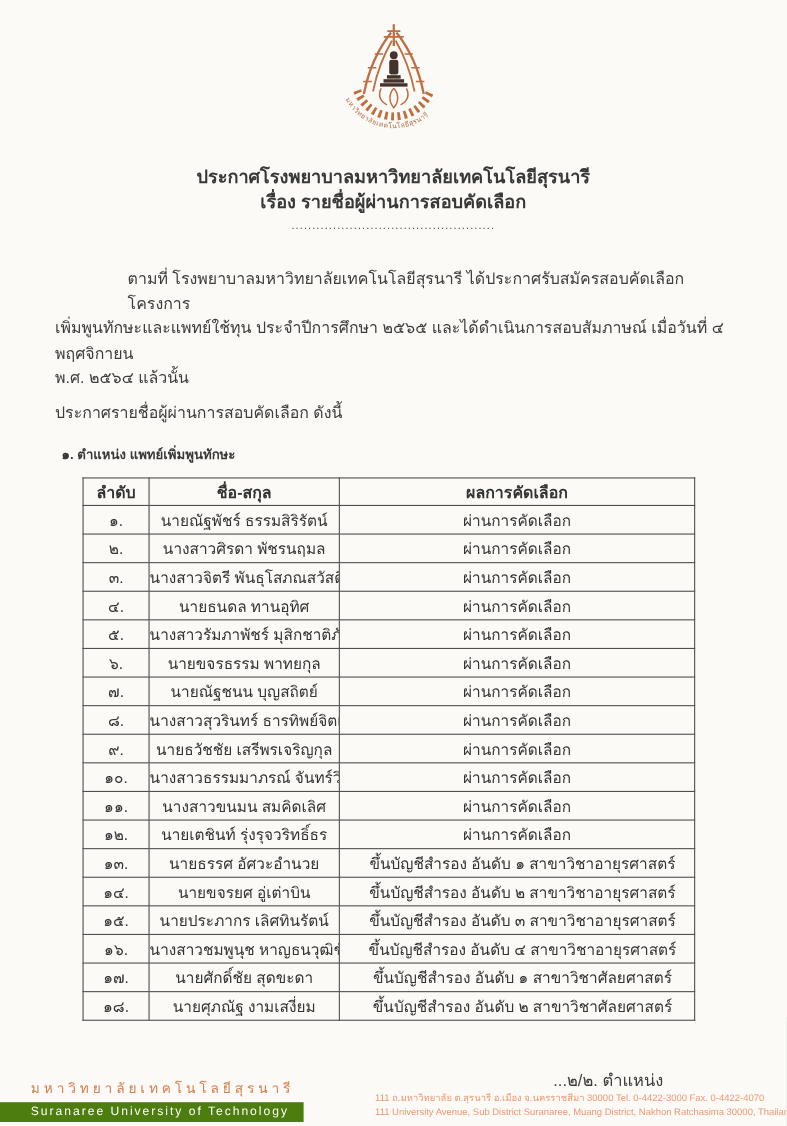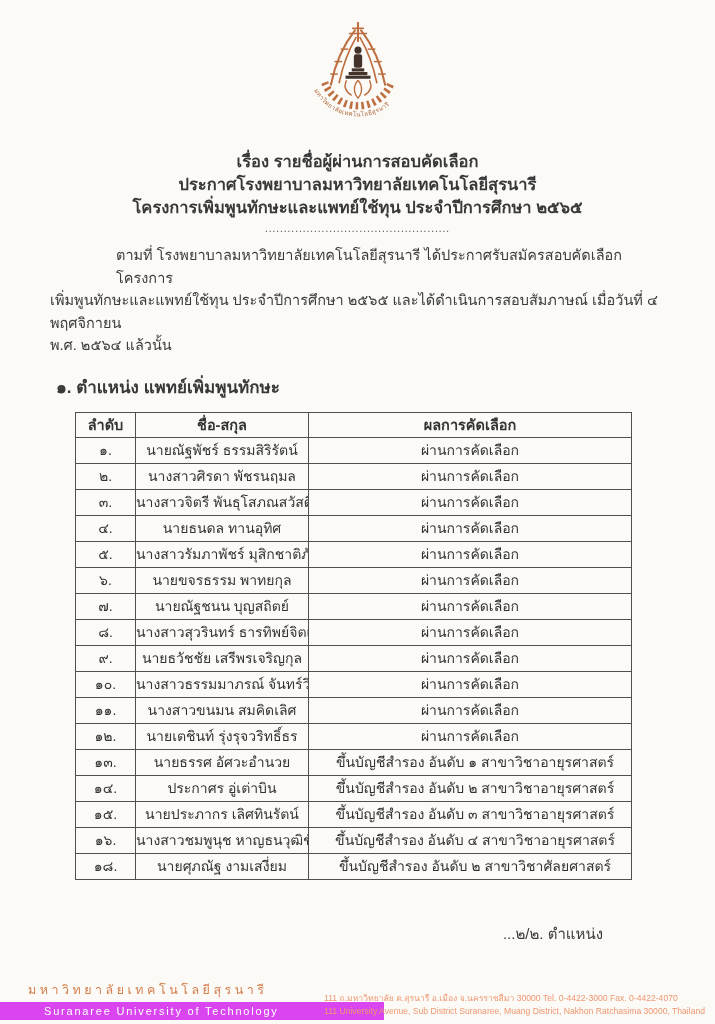"เรื่อง รายชื่อผู้ผ่านการสอบคัดเลือก" div { order: before "ประกาศโรงพยาบาลมหาวิทยาลัยเทคโนโลยีสุรนา" -> after "ประกาศโรงพยาบาลมหาวิทยาลัยเทคโนโลยีสุรนา" }
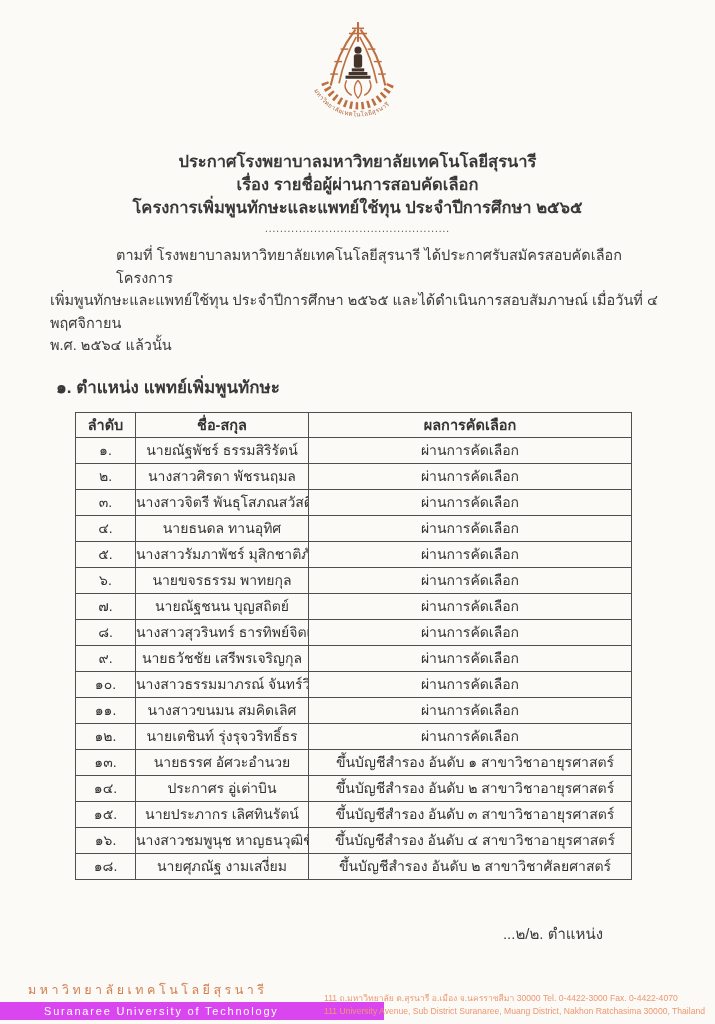"โครงการเพิ่มพูนทักษะและแพทย์ใช้ทุน" div { html: <div>โครงการเพิ่มพูนทักษะและแพทย์ใช้ทุน ประจำปีการศึกษา ๒๕๖๕</div> -> none }
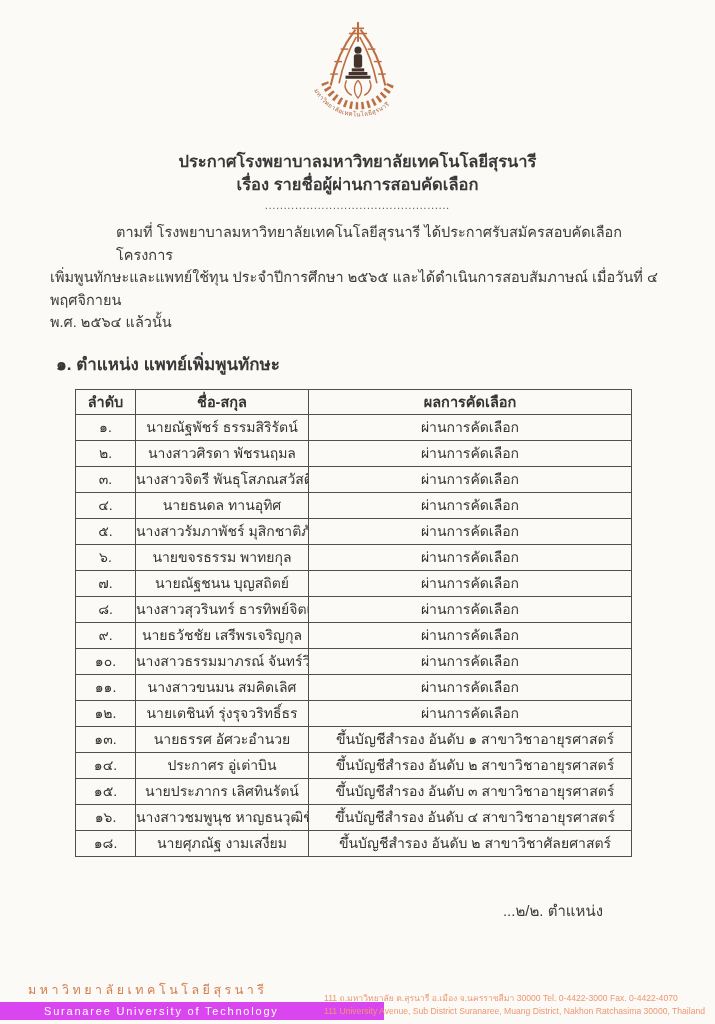"ตามที่" .p1 { margin-top: 10px -> 32px }
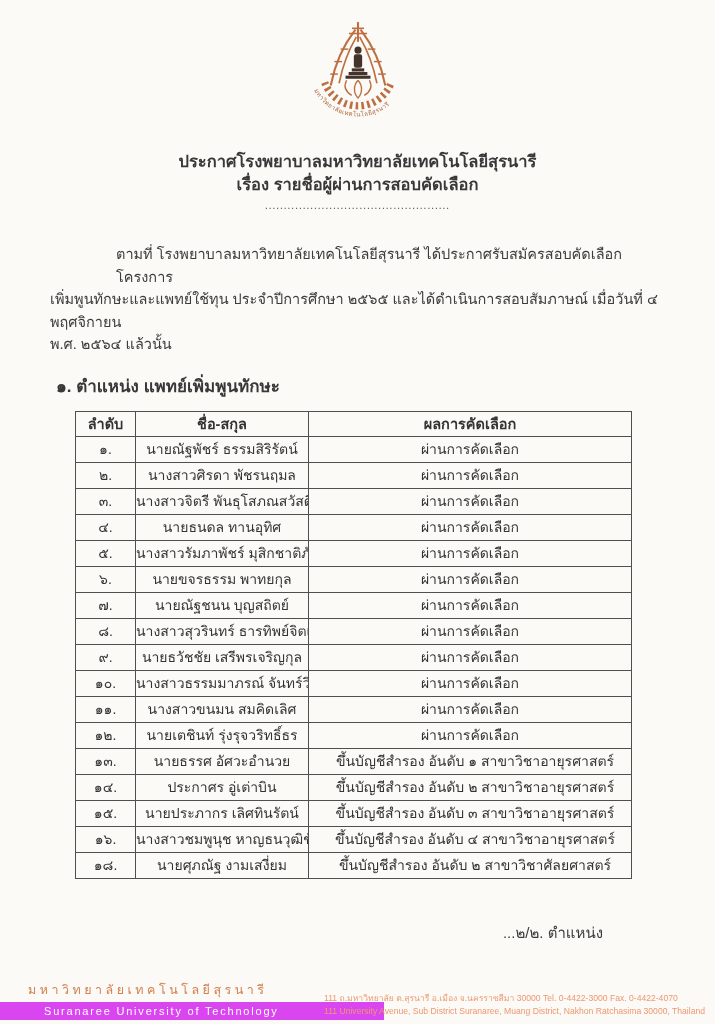"ประกาศรายชื่อผู้ผ่านการสอบคัดเลือก" div { html: none -> <div>ประกาศรายชื่อผู้ผ่านการสอบคัดเลือก ดังนี้</div> }
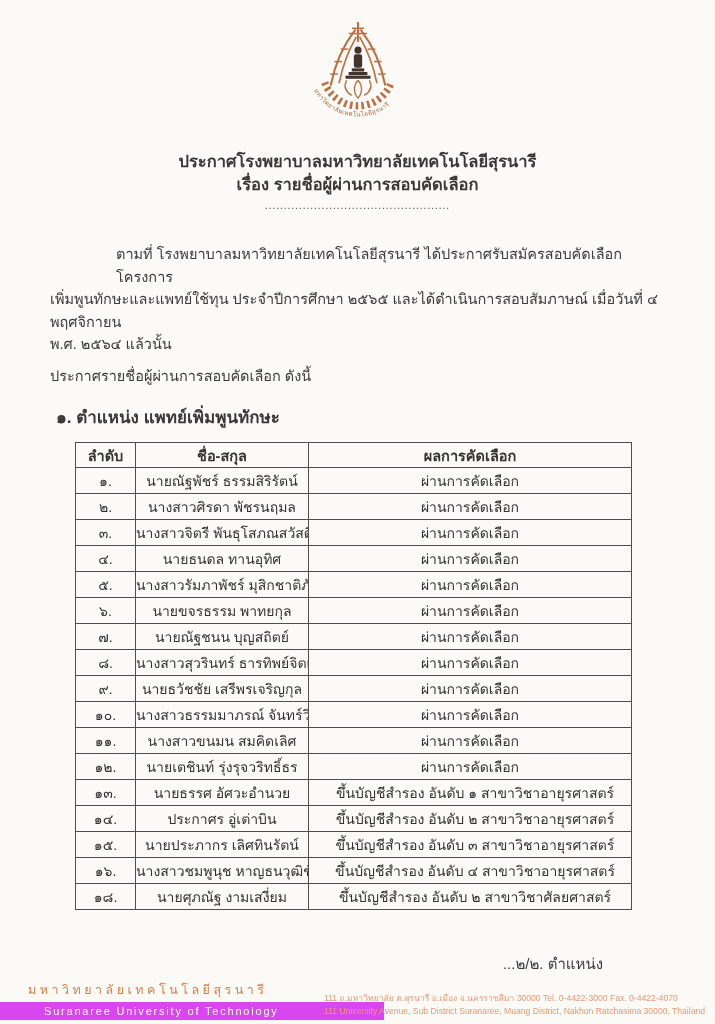"๑. ตำแหน่ง แพทย์เพิ่มพูนทักษะ" .section-heading { font-size: 17px -> 12px }
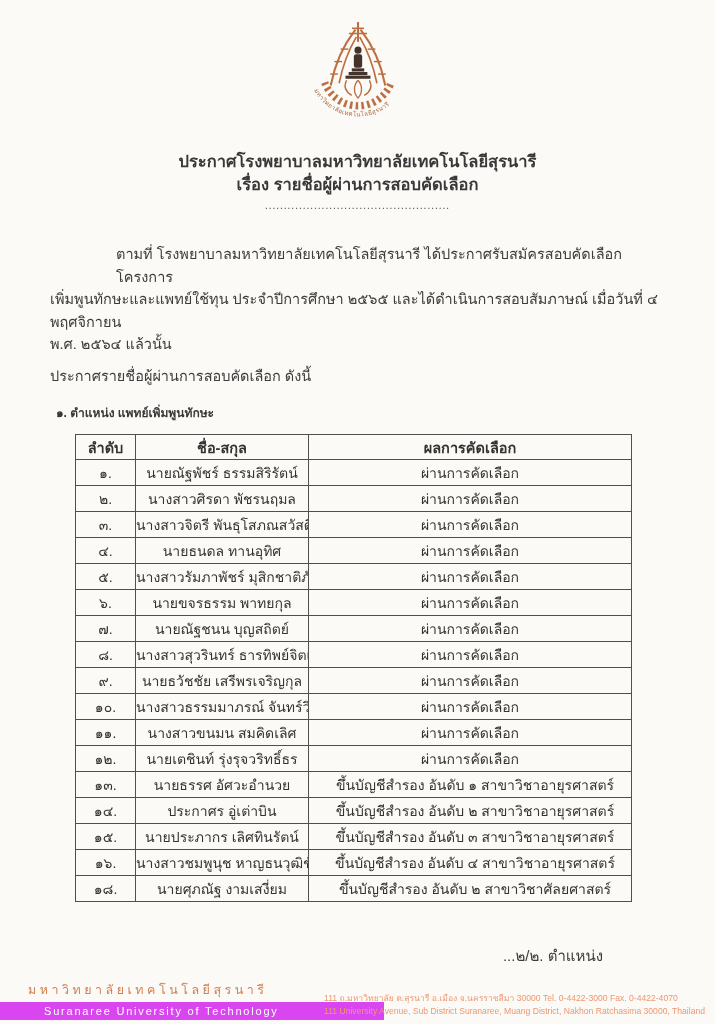"ประกาศร อู่เต่าบิน" td.name { text: ประกาศร -> นายขจรยศ }
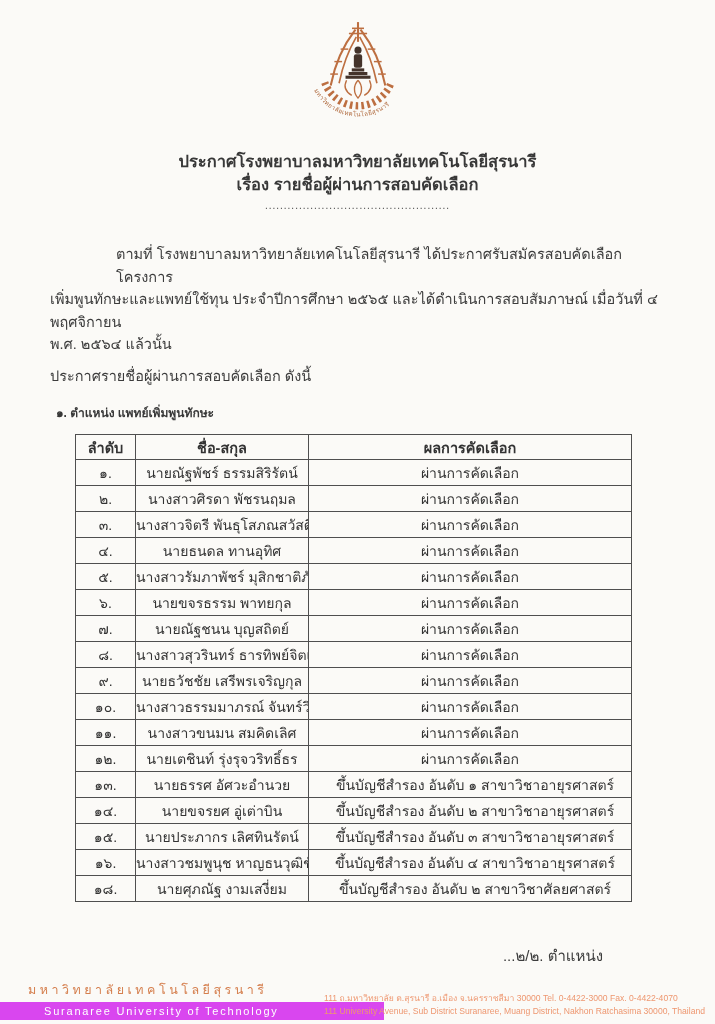"๑๗." tr.res-left { html: none -> <tr> <td>๑๗.</td> <td>นายศักดิ์ชัย สุดขะดา</td> <td>ขึ้นบัญชีสำรอง อันดับ ๑ สาขาวิชาศัลยศาสตร์</td> </tr> }
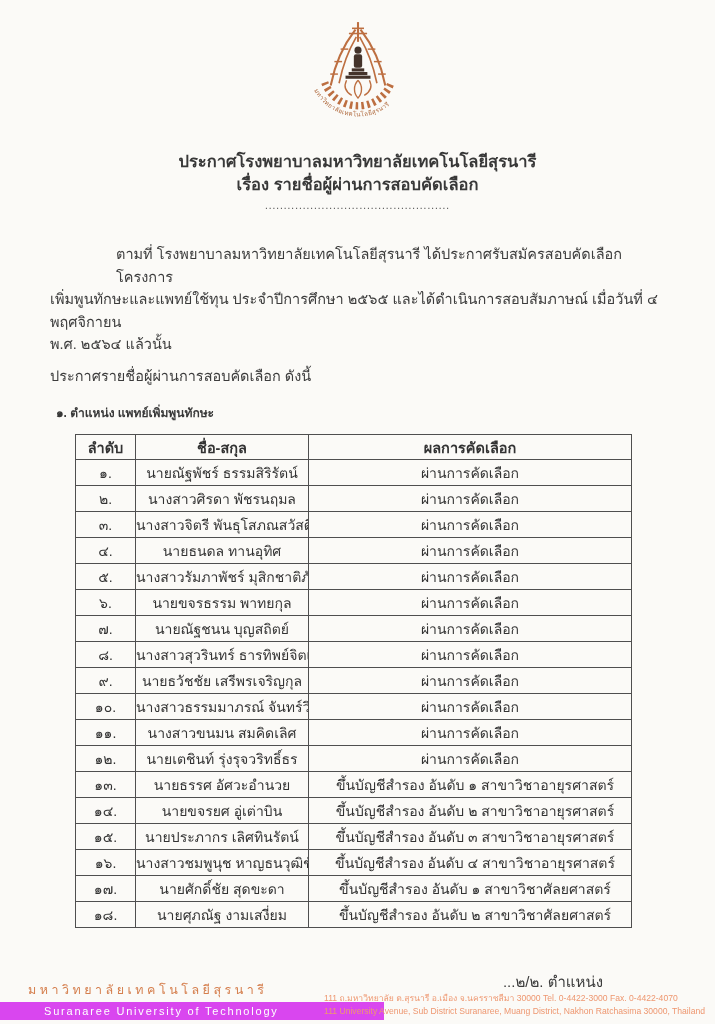"111 ถ.มหาวิทยาลัย ต.สุรนารี อ.เมือง" .footer-right { right: 19px -> 2px }
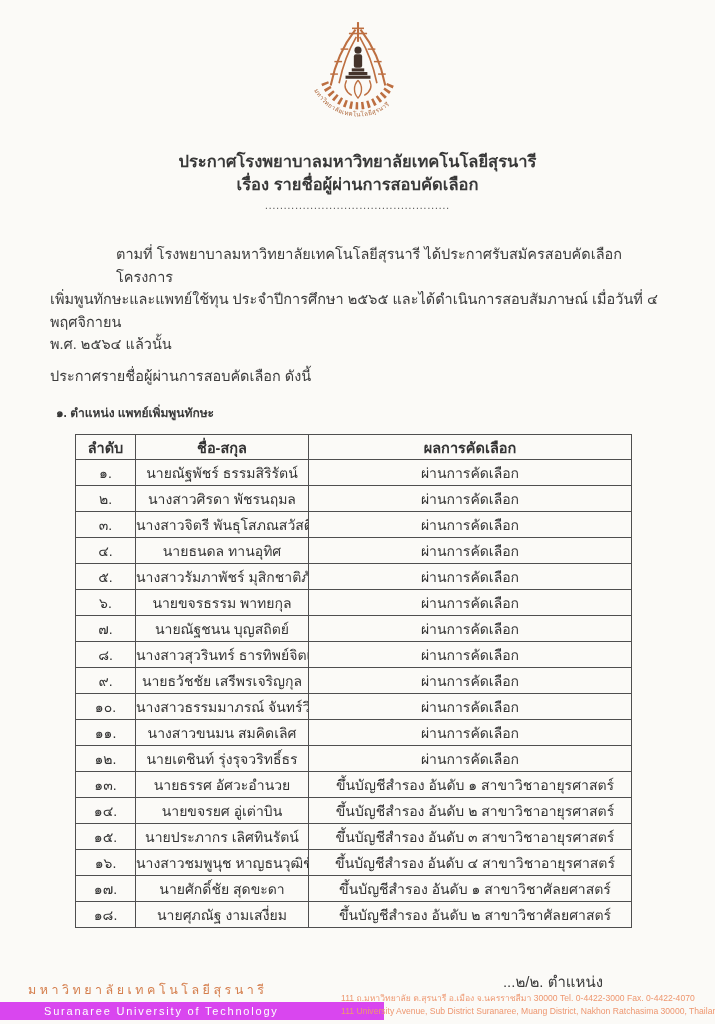"Suranaree University of Technology" .footer-bar { background: #d946ef -> #4d7c0f; padding-left: 44px -> 28px; width: 384px -> 276px }
